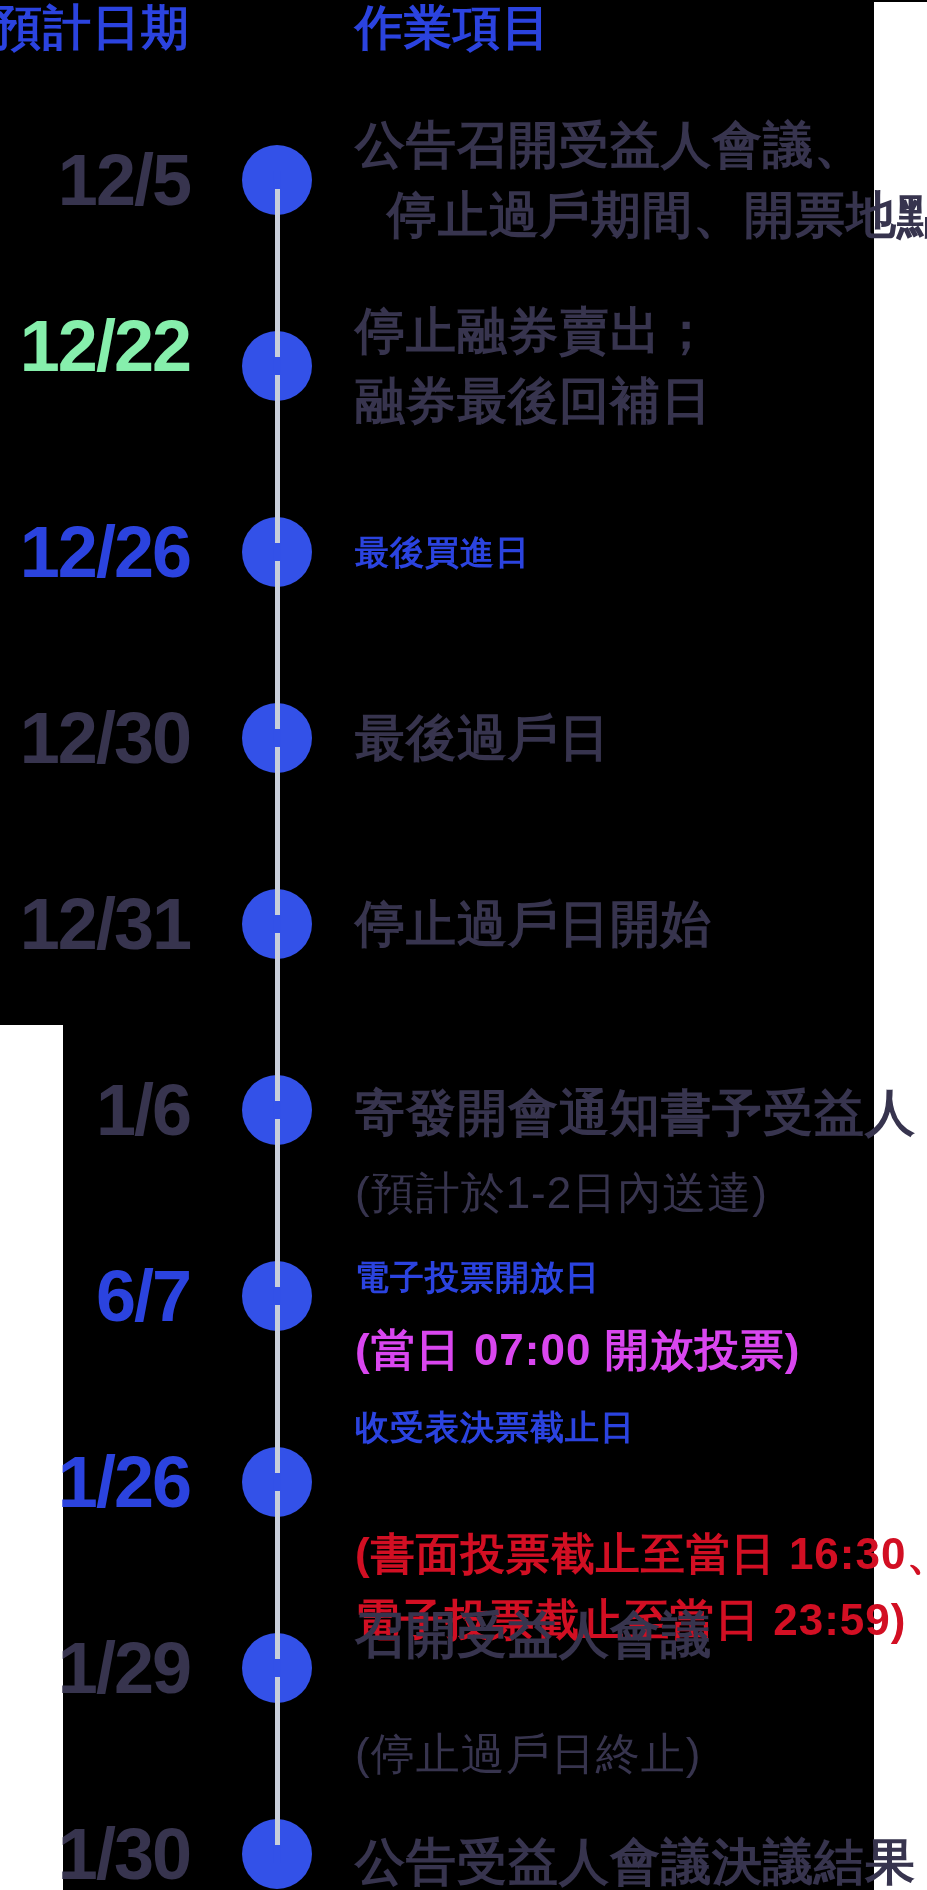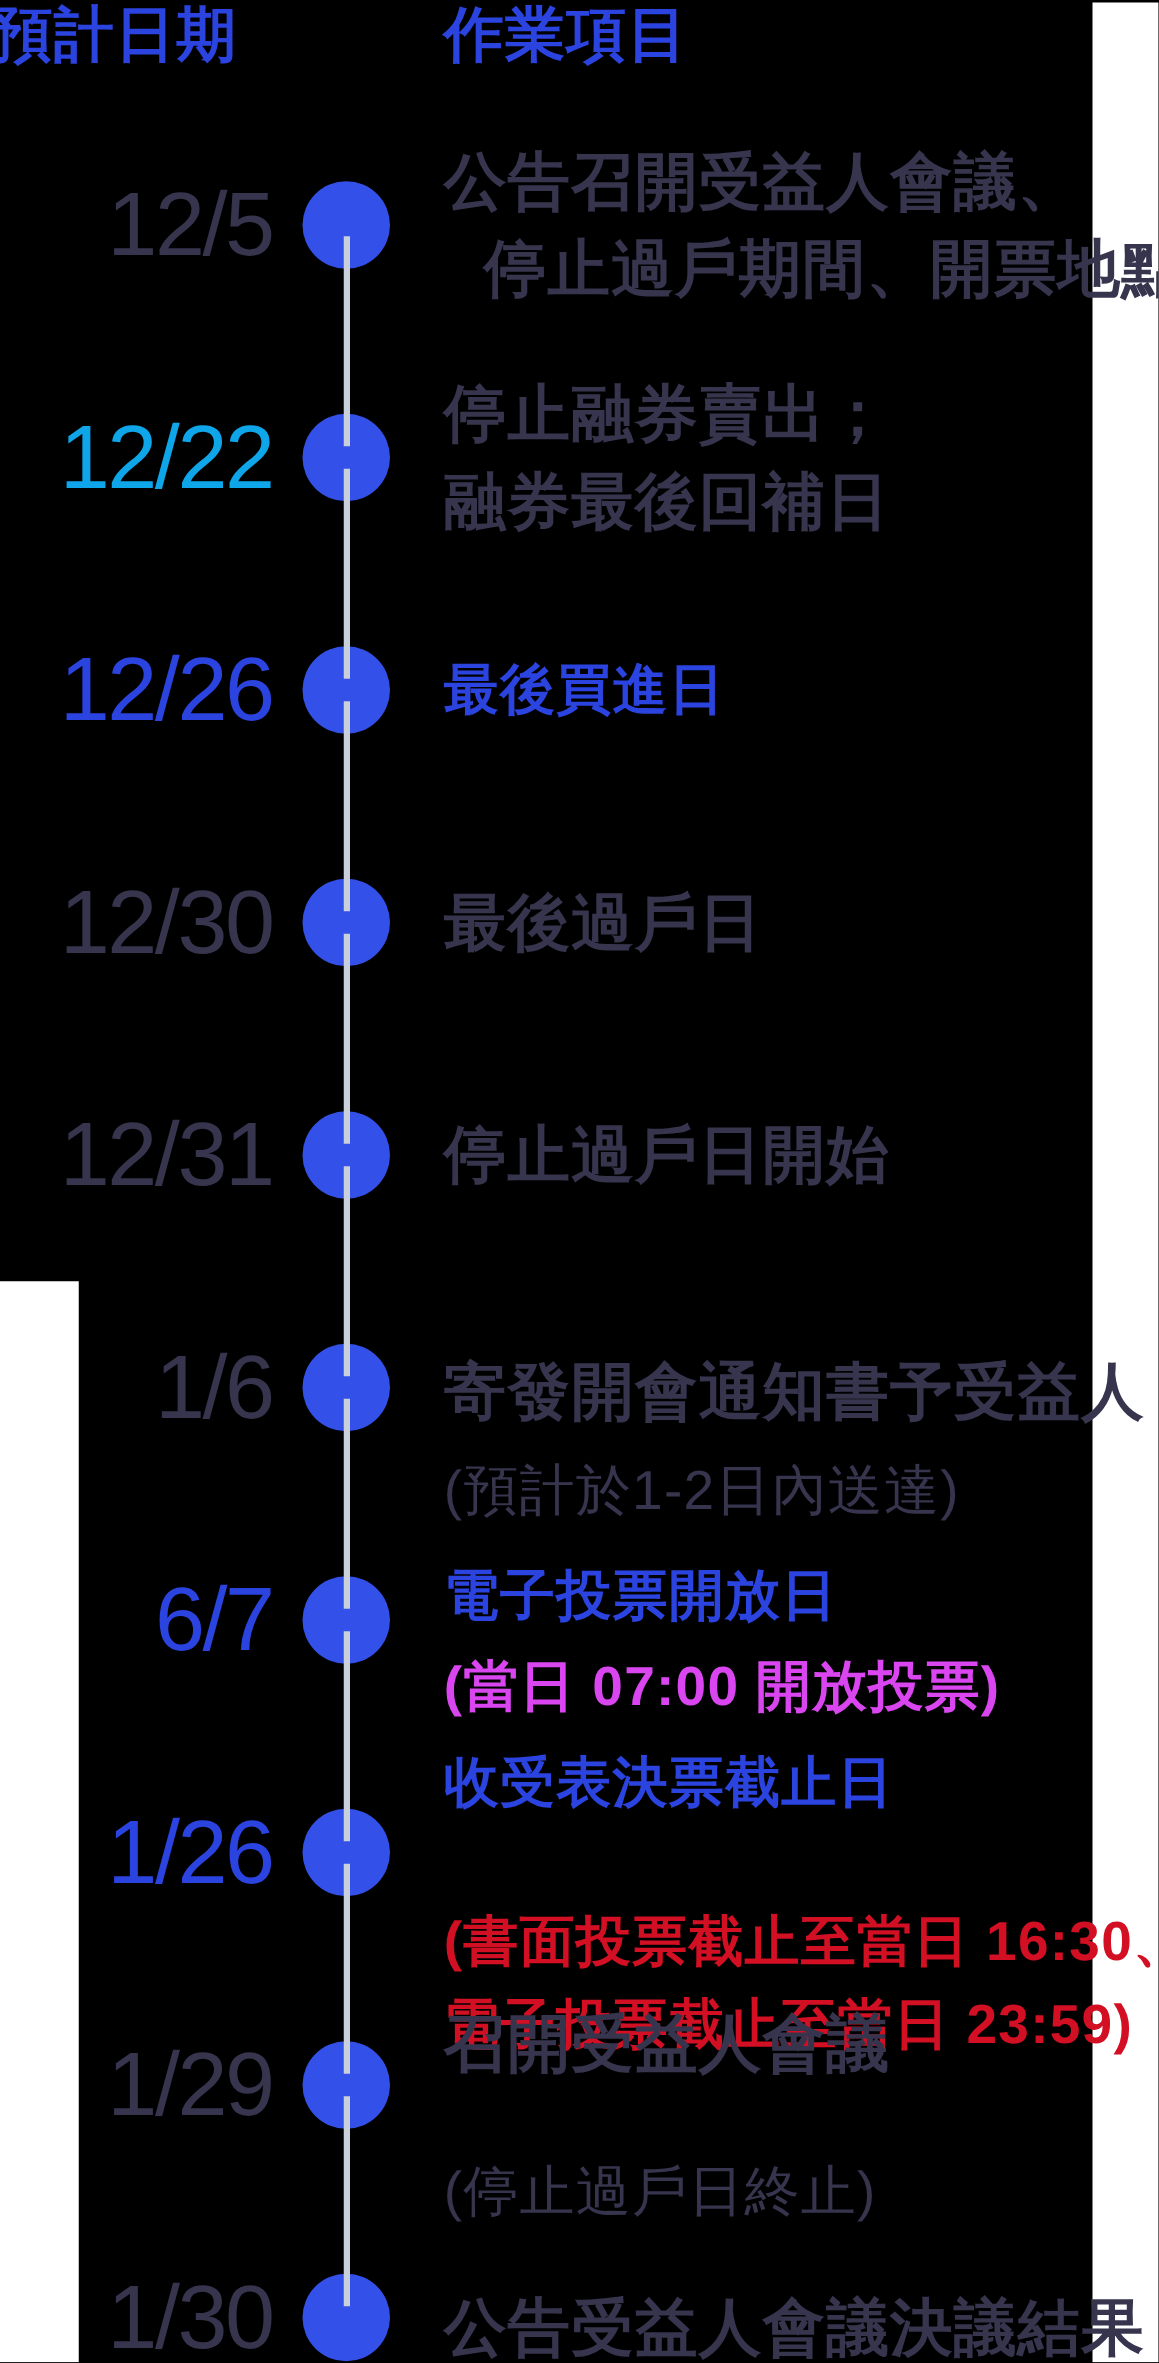"12/5" .date { font-weight: 400 -> 700; padding-left: 28px -> none }
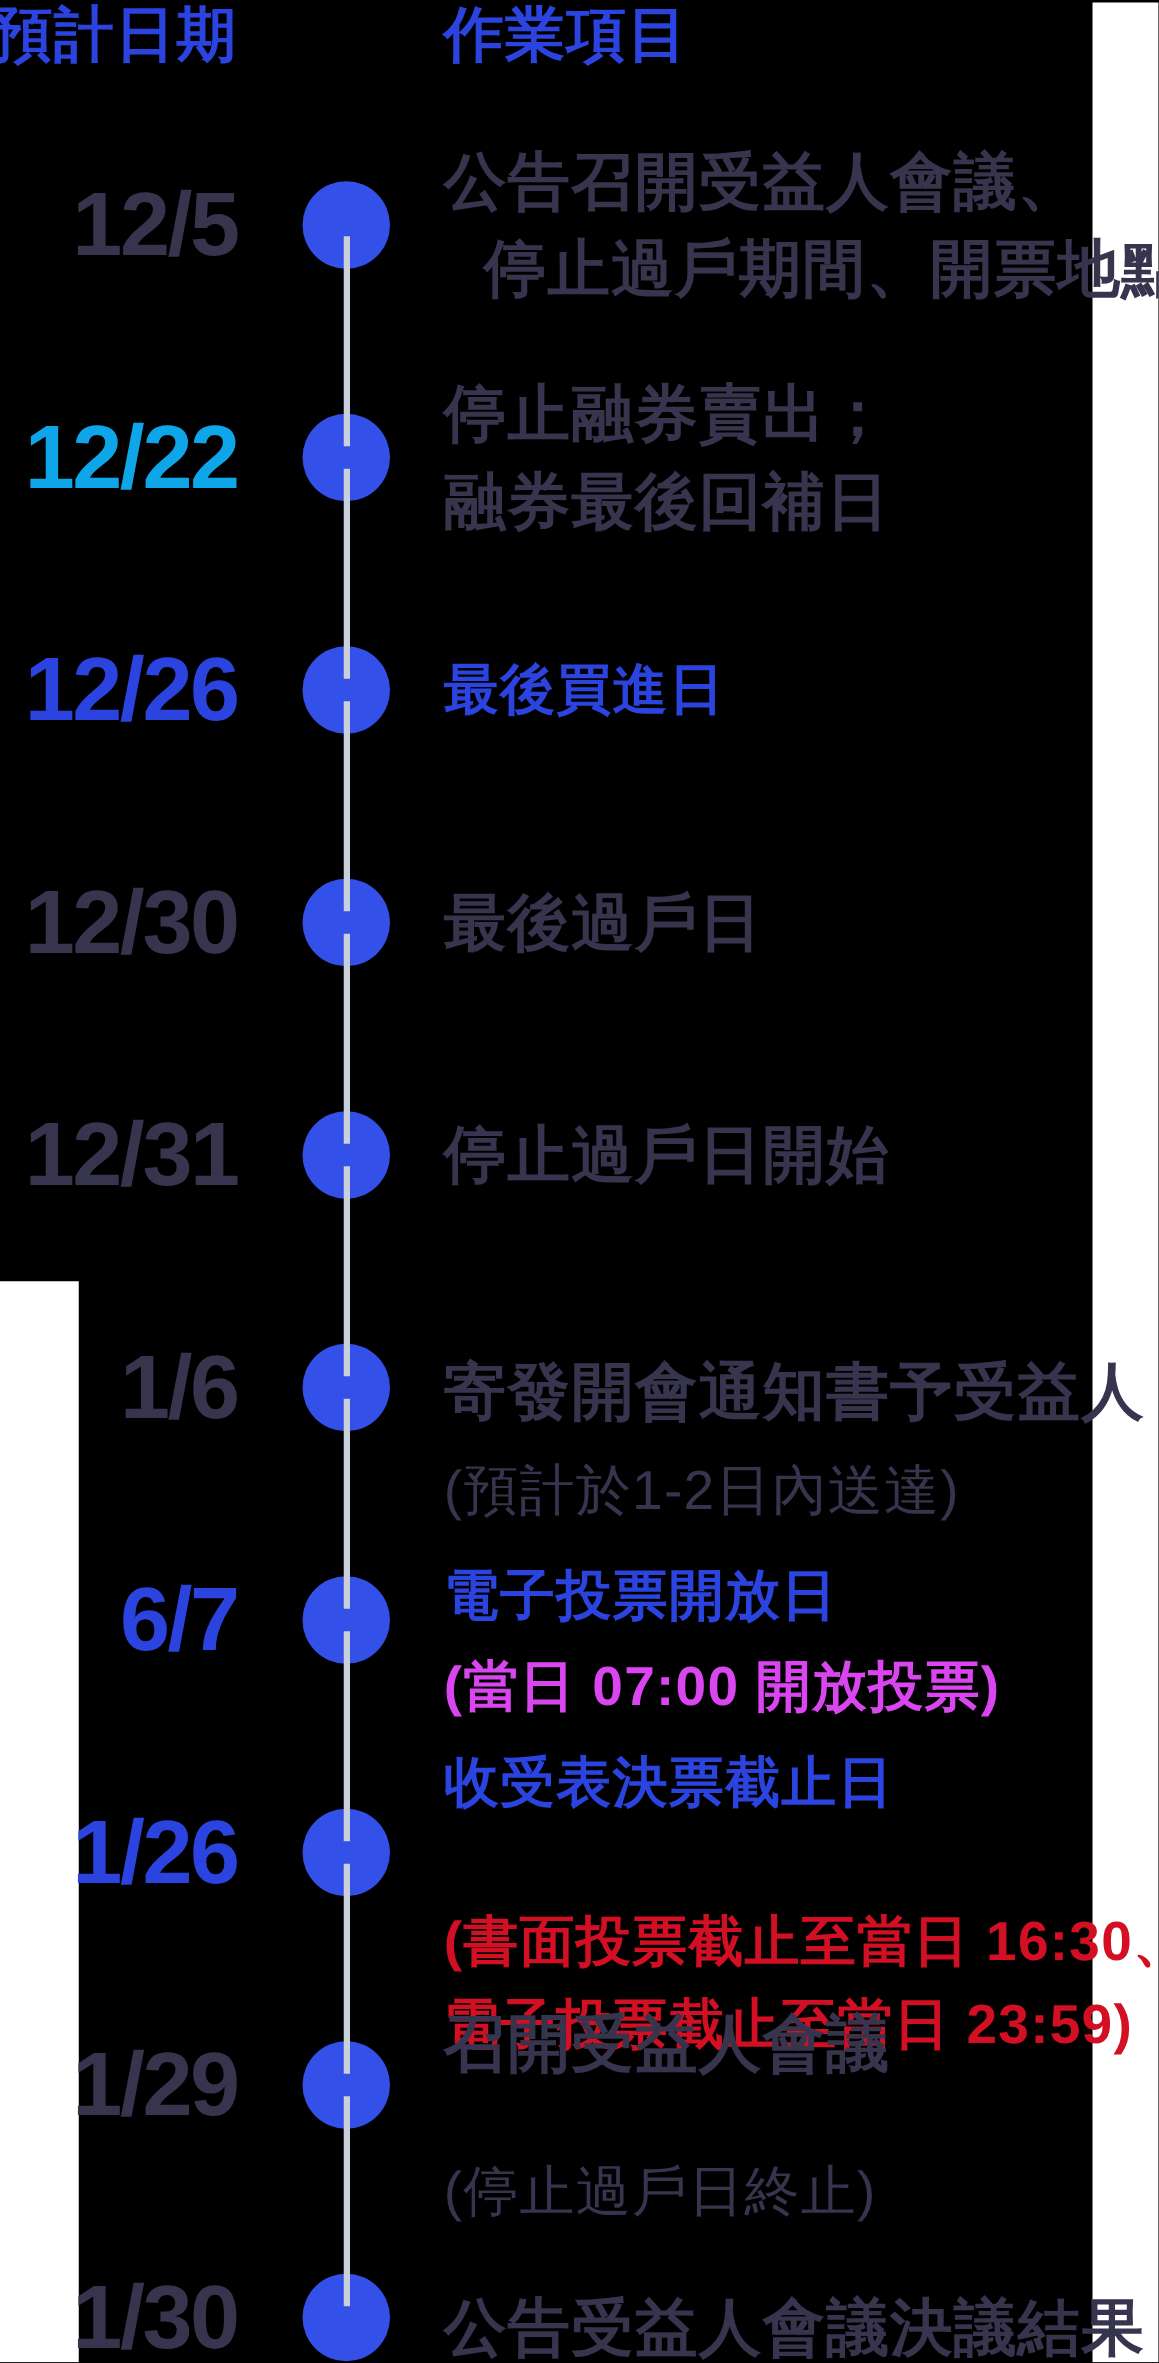"12/22" div.date { color: #0ea5e9 -> #86efac; top: 366px -> 346px }
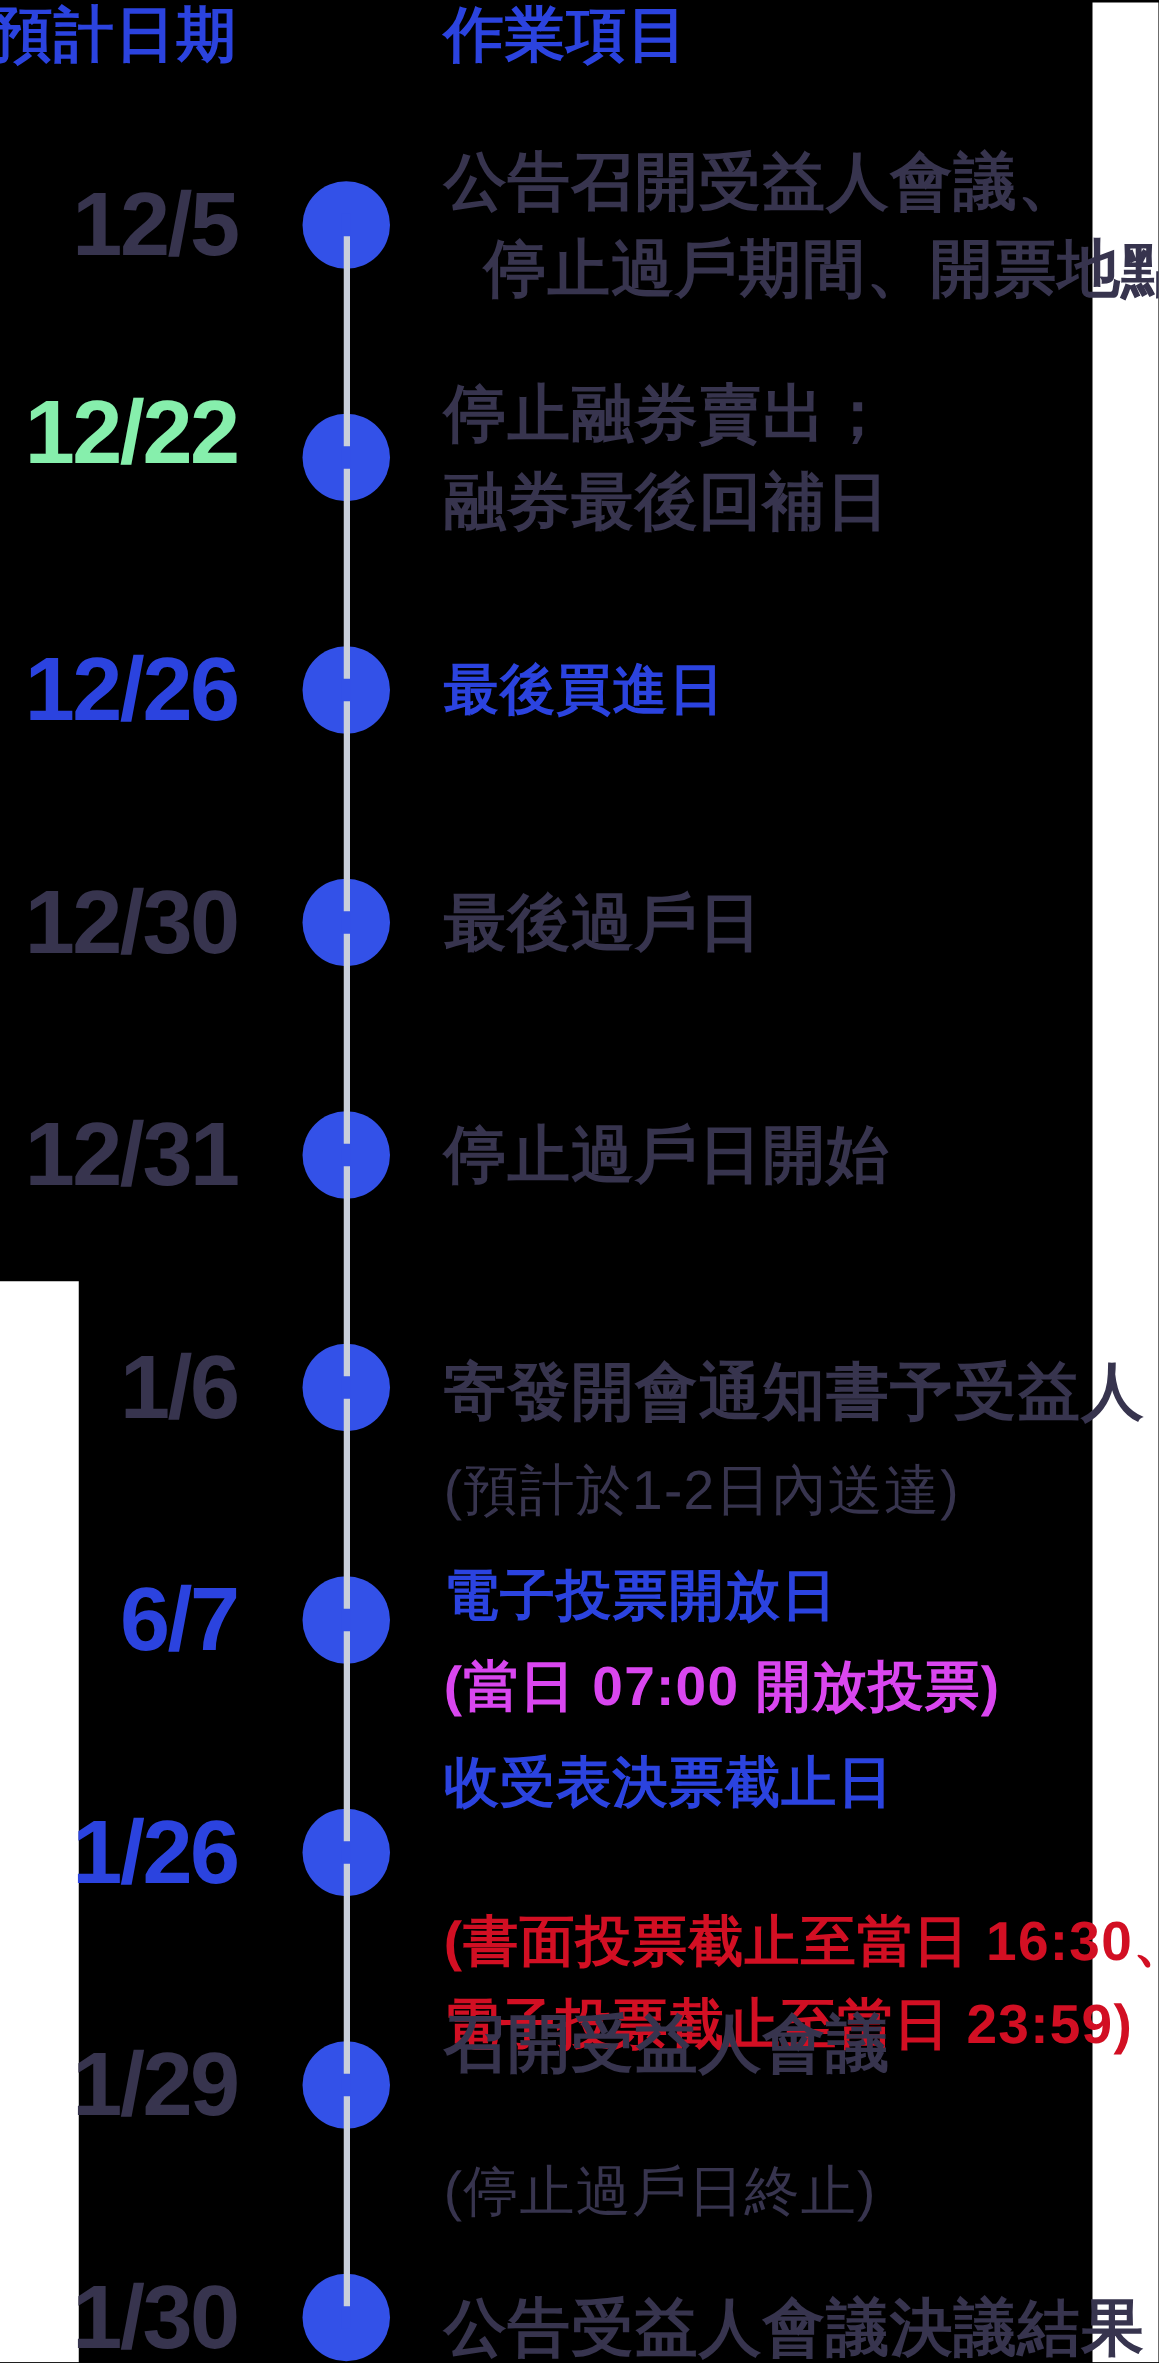"最後買進日" .tline.main-em { font-size: 44px -> 34px }
